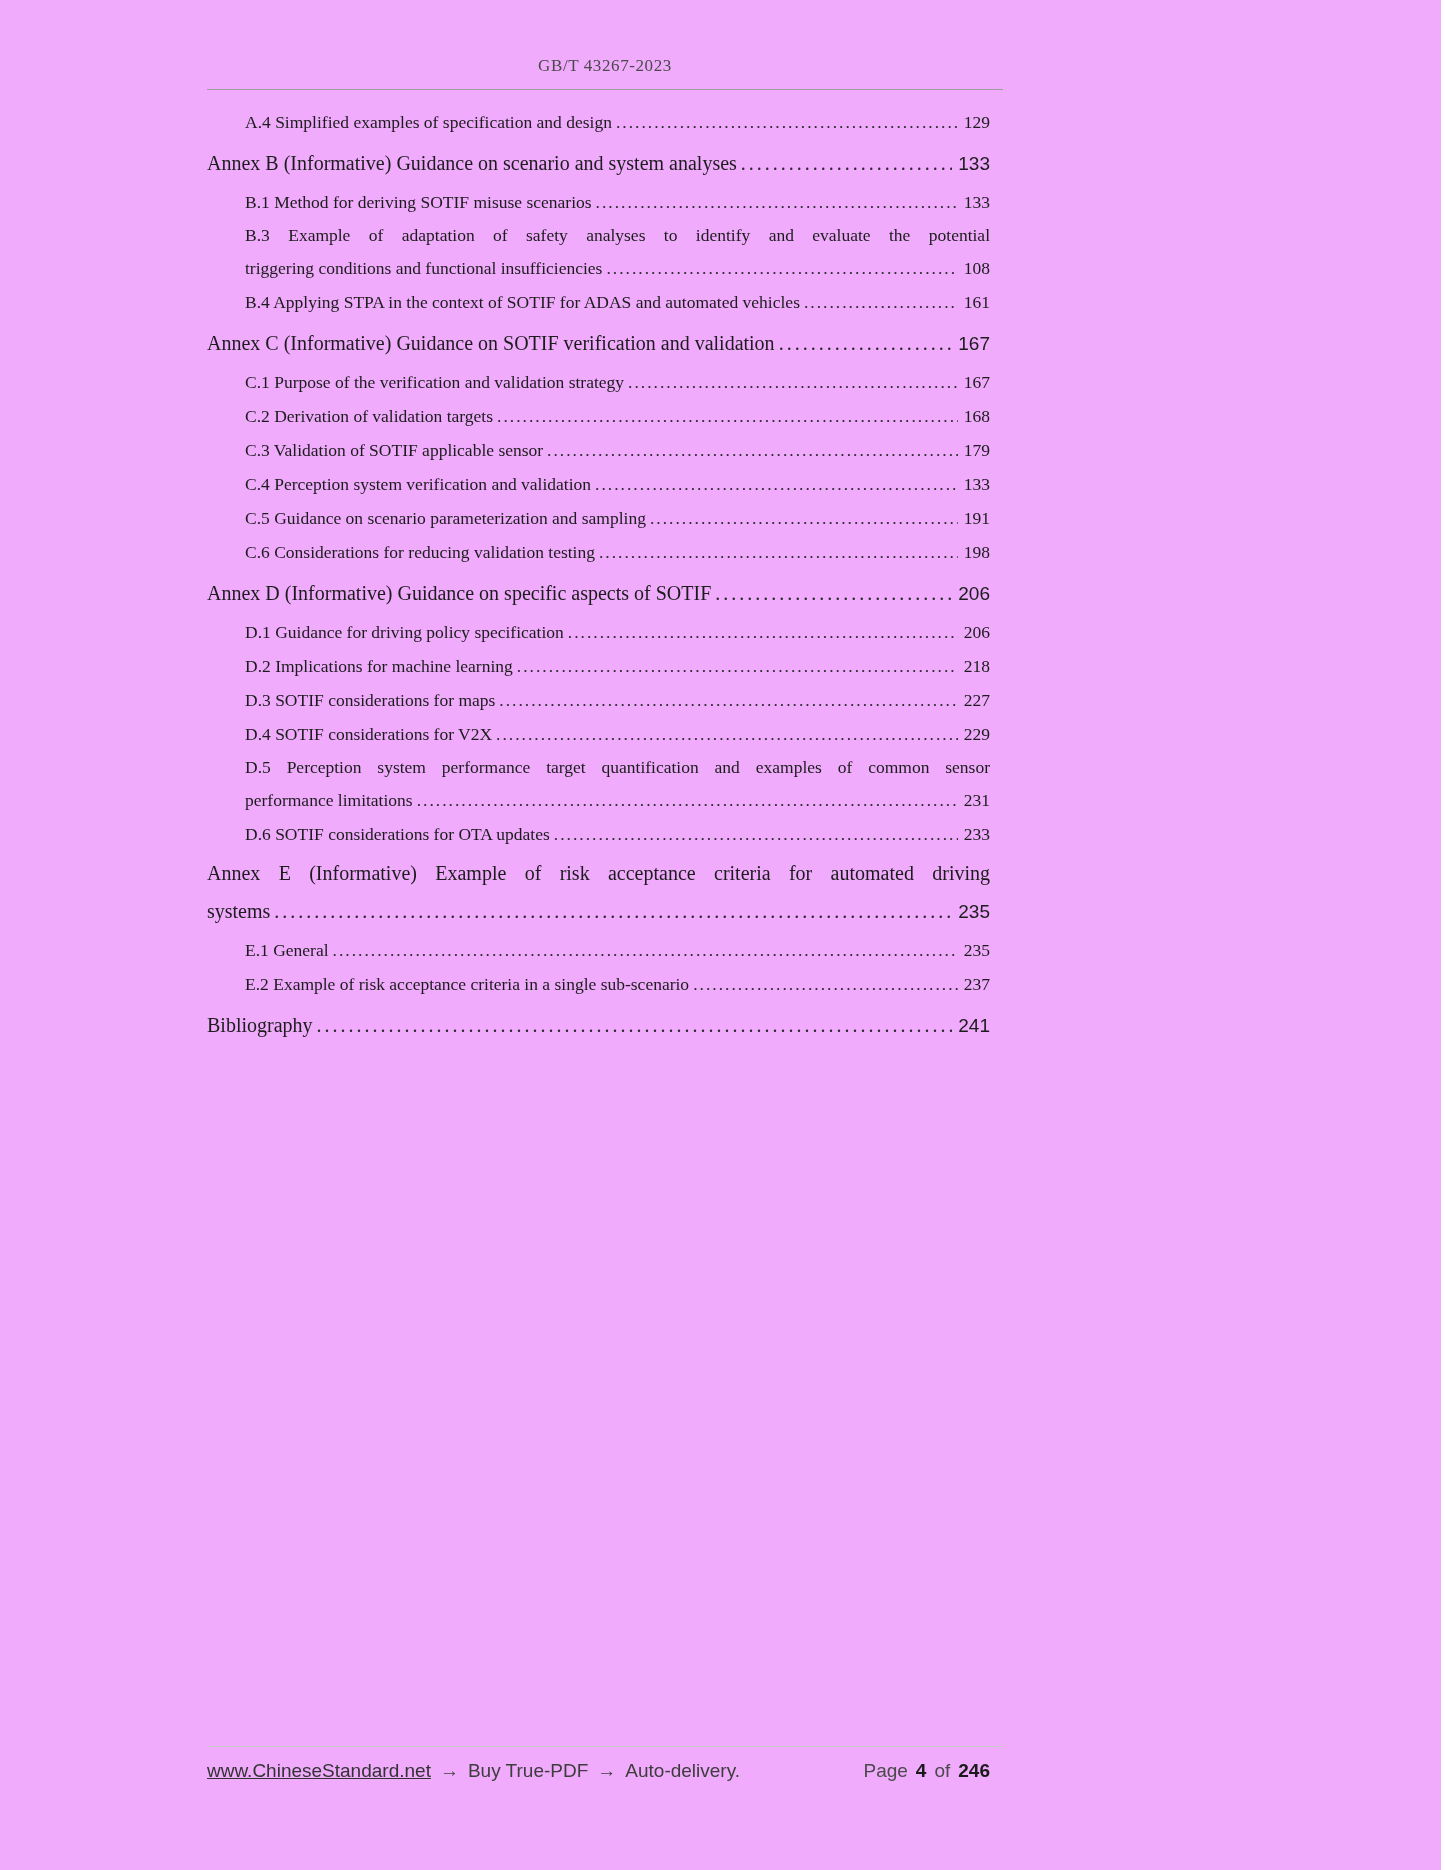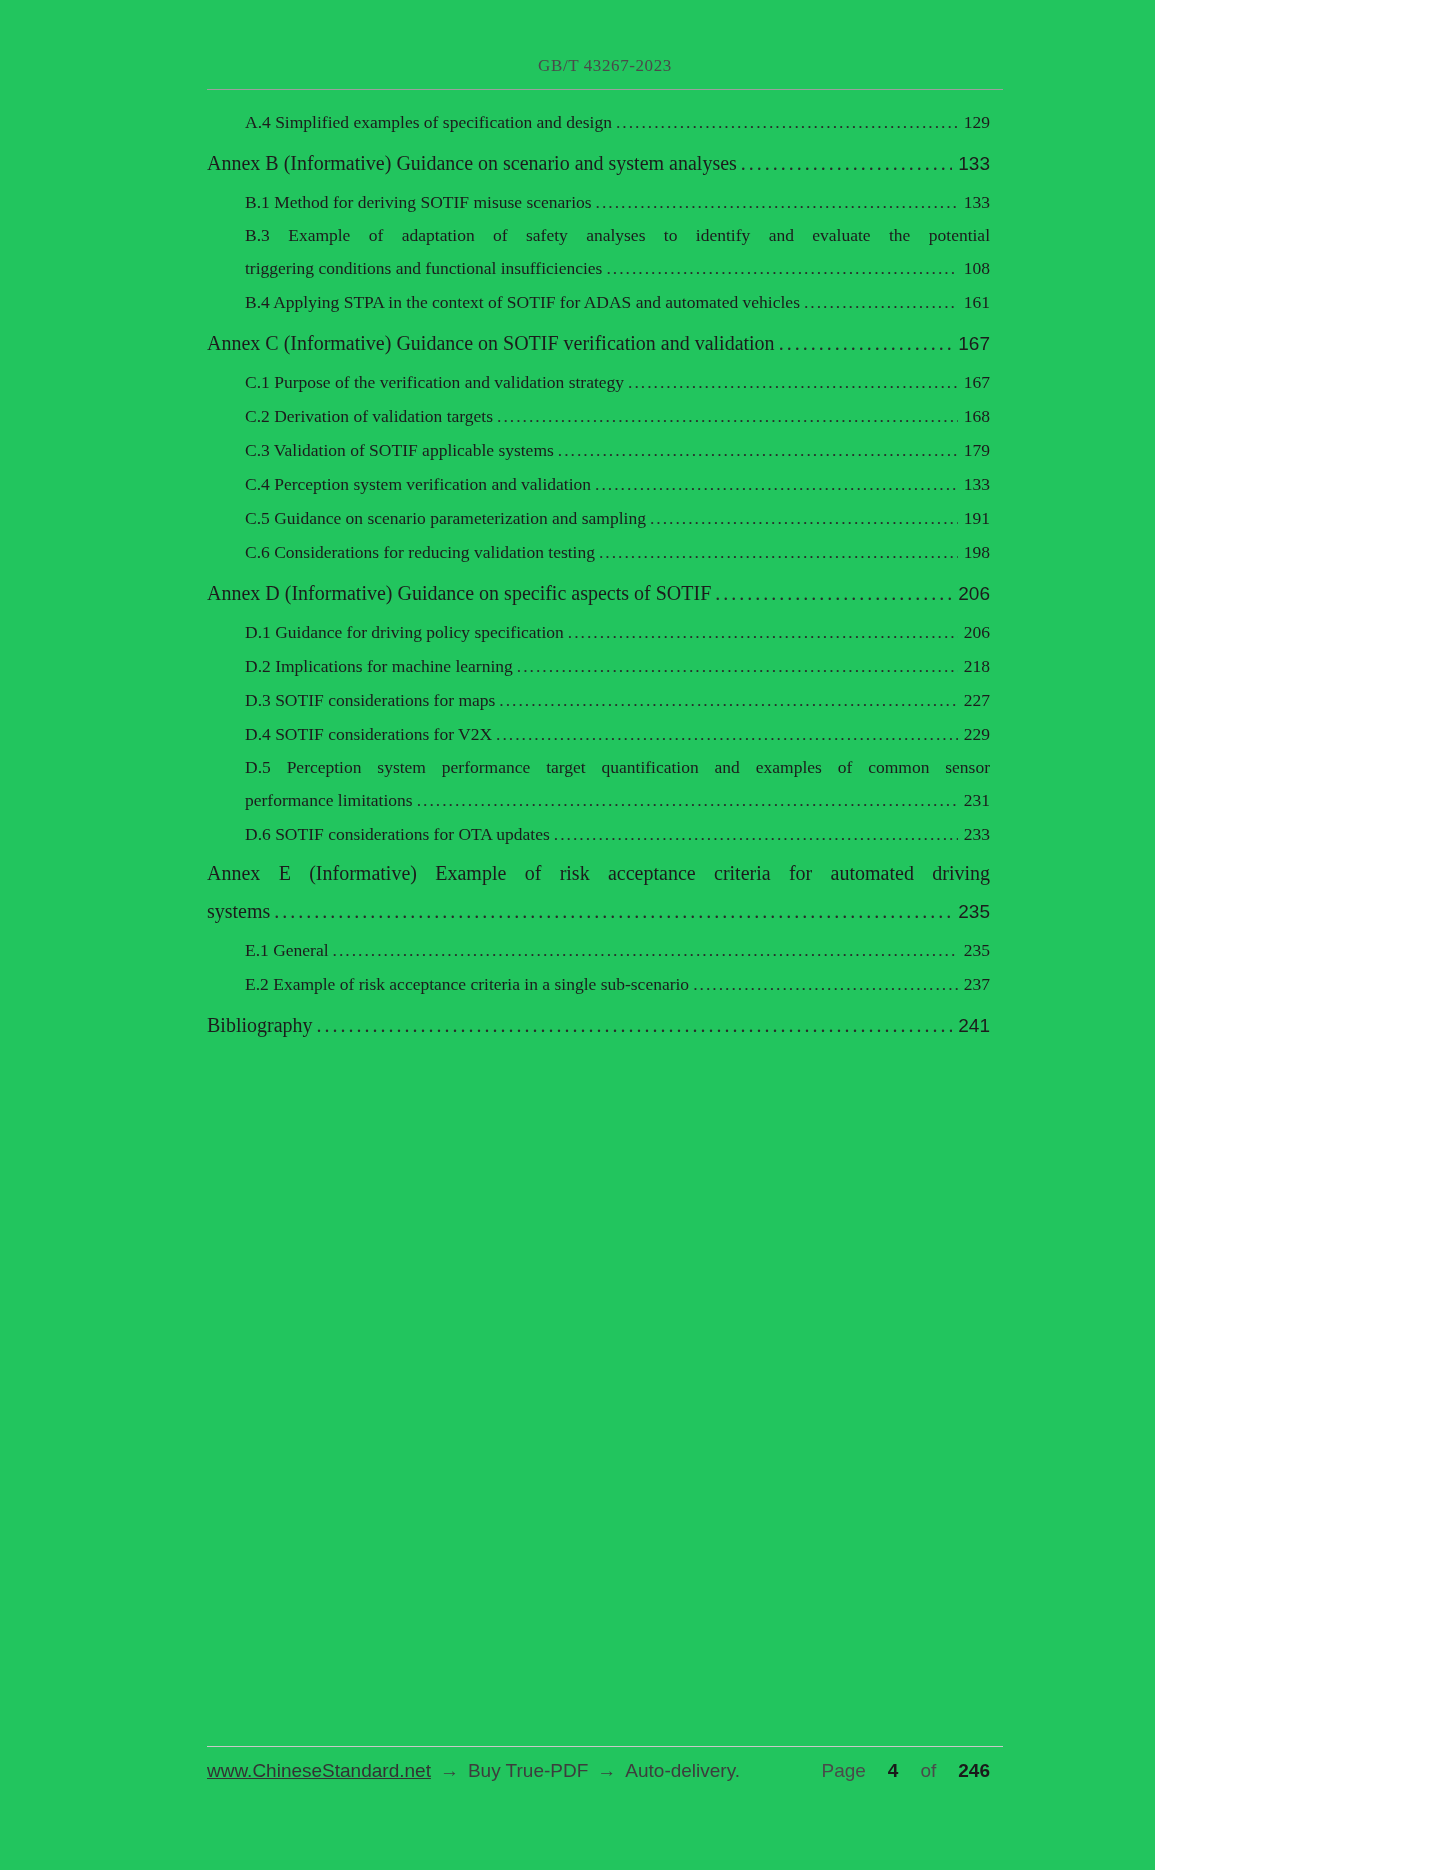"GB/T 43267-2023" .page { background: #22c55e -> #f0abfc; width: 1155px -> 1441px }
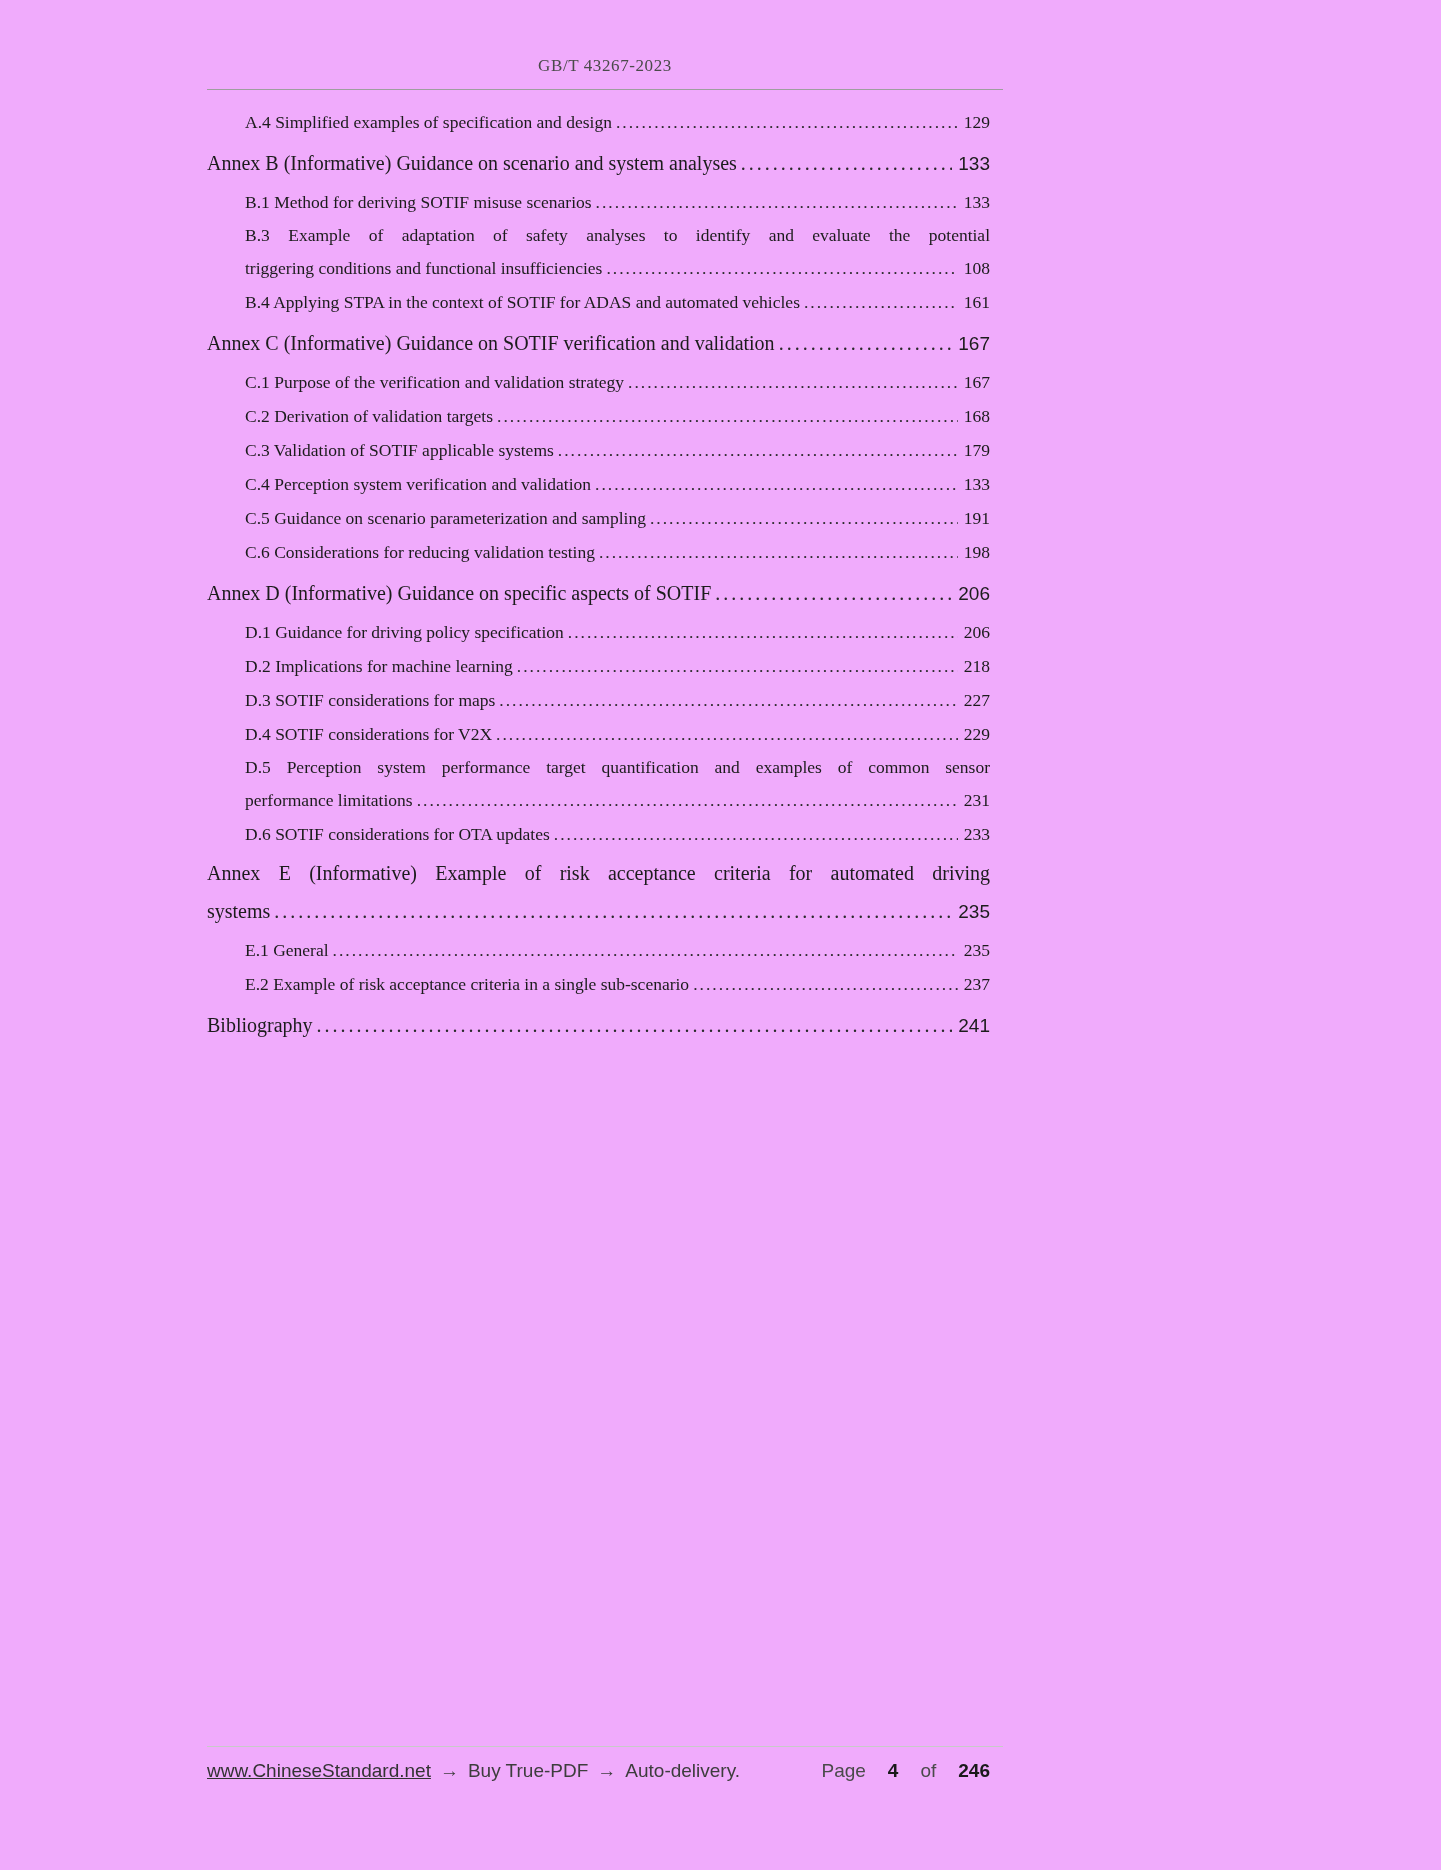"C.3 Validation of SOTIF applicable" span.entry-text { text: systems -> sensor }
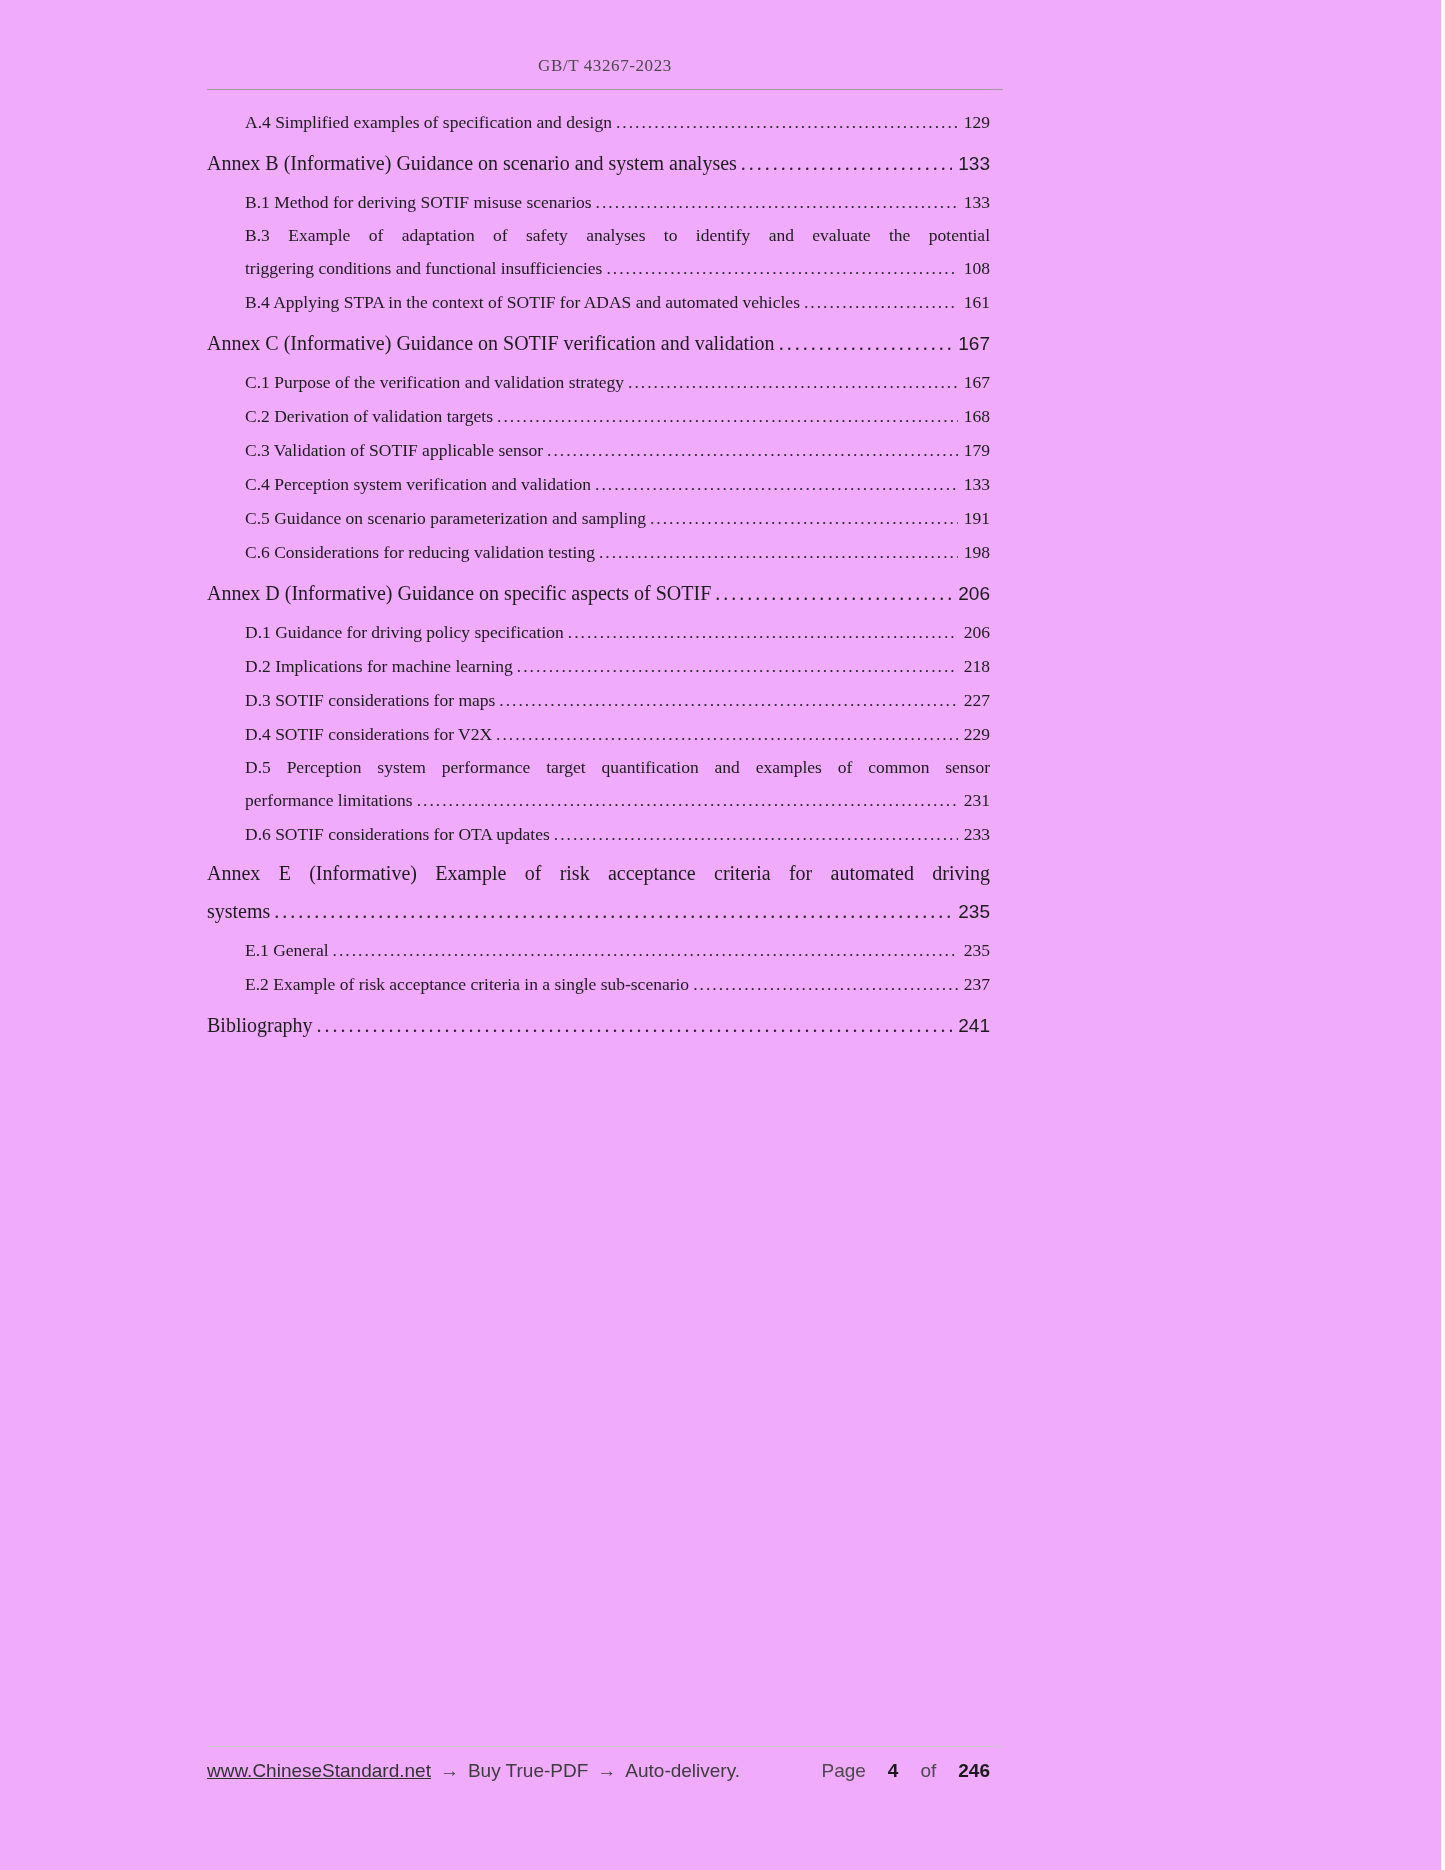"Page" .footer-right { gap: 22px -> 8px }
